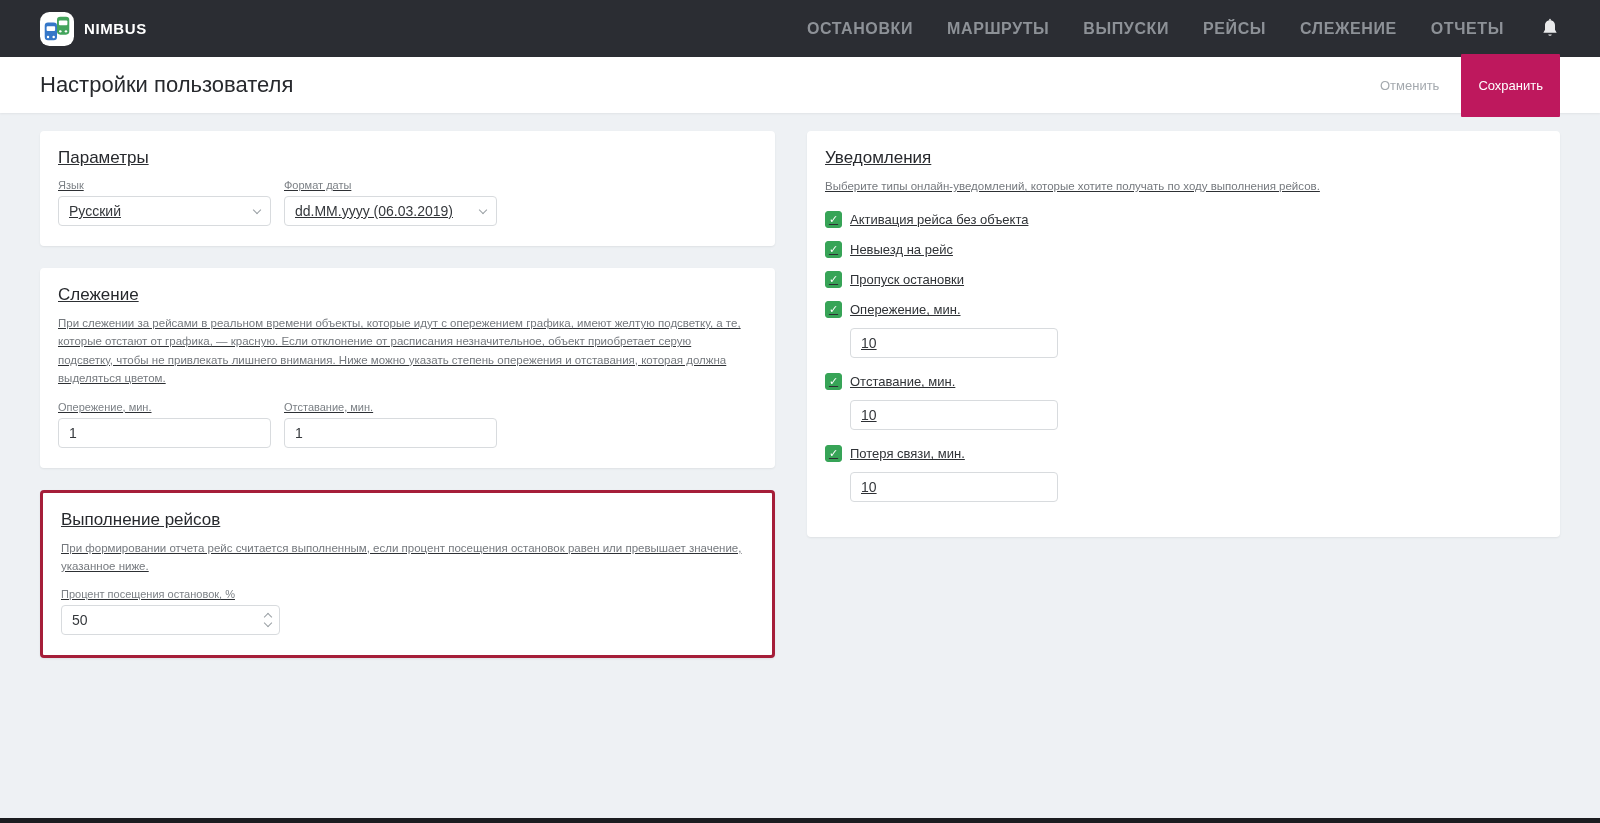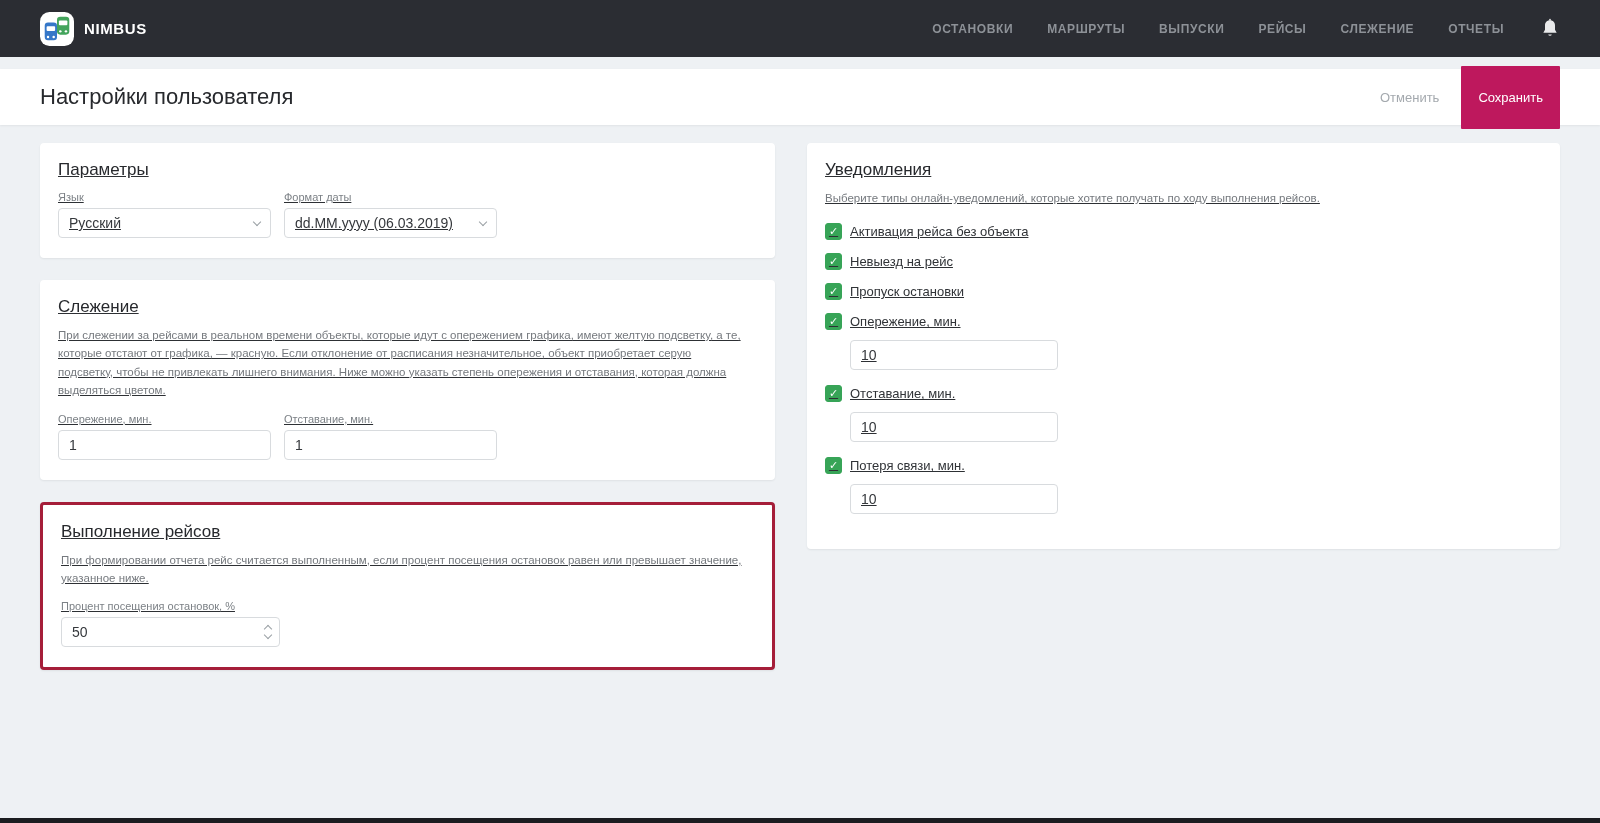"ОСТАНОВКИ" .nav-link { font-size: 12px -> 16px }
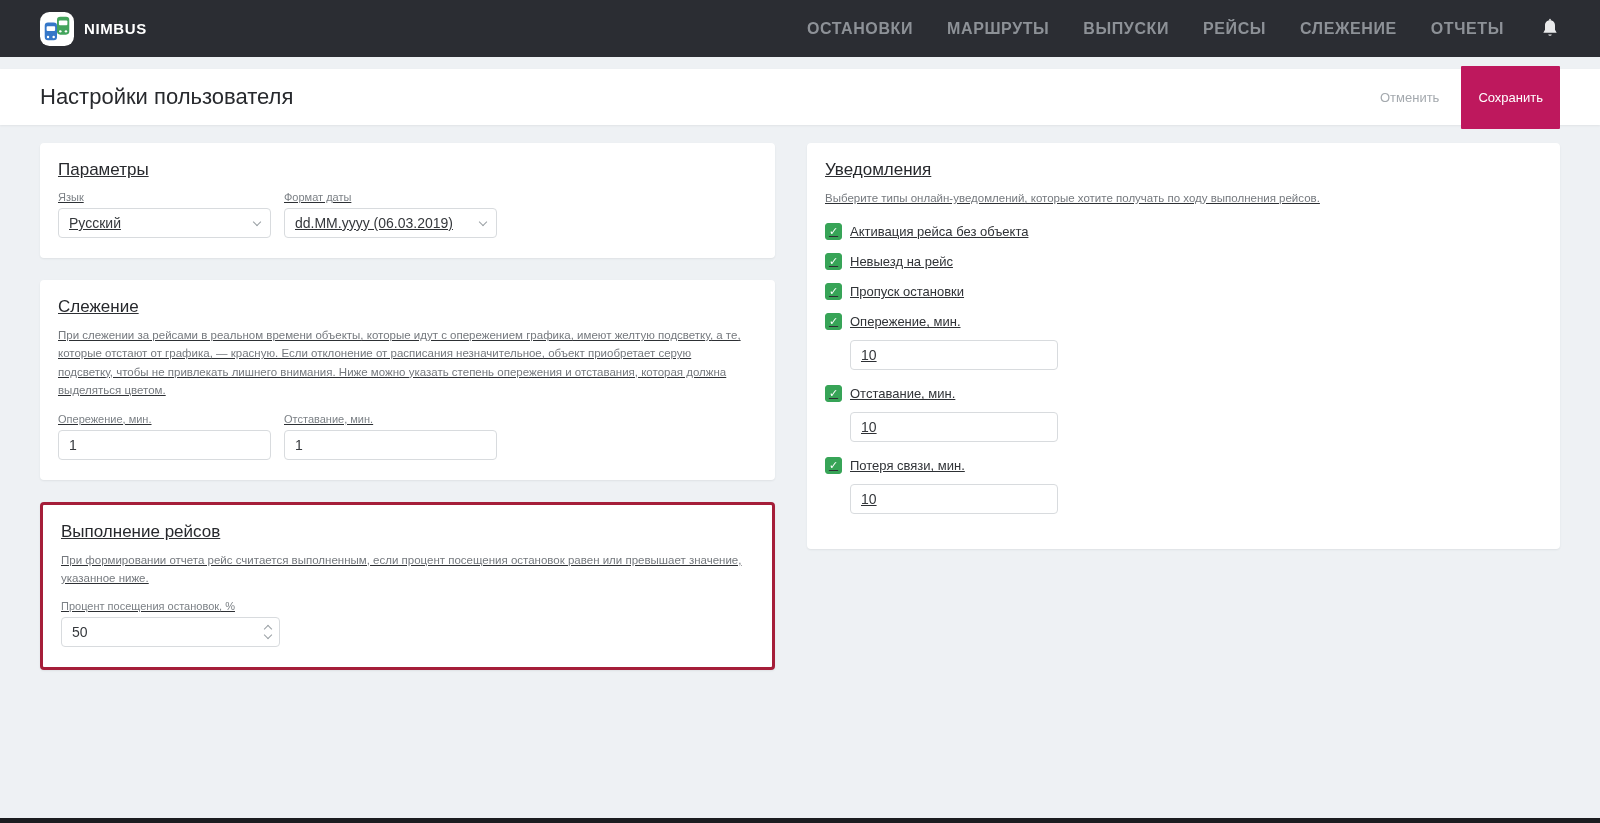"Настройки пользователя" .page-header { margin-top: 12px -> none }
